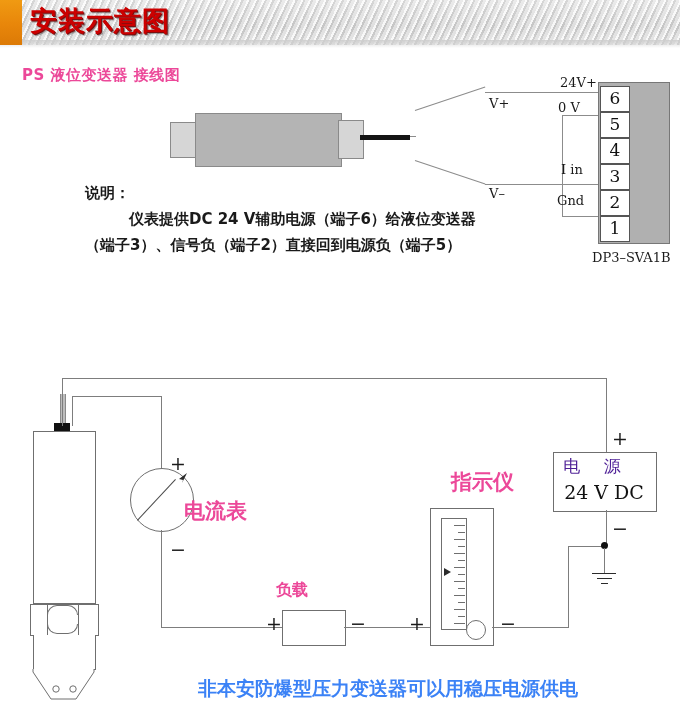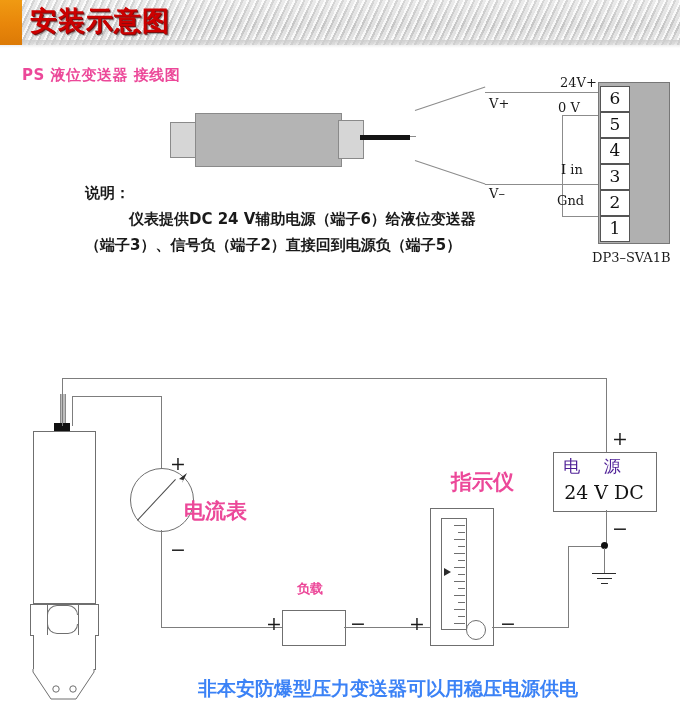"负载" div.sec-title { font-size: 13px -> 16px; left: 297px -> 276px }
